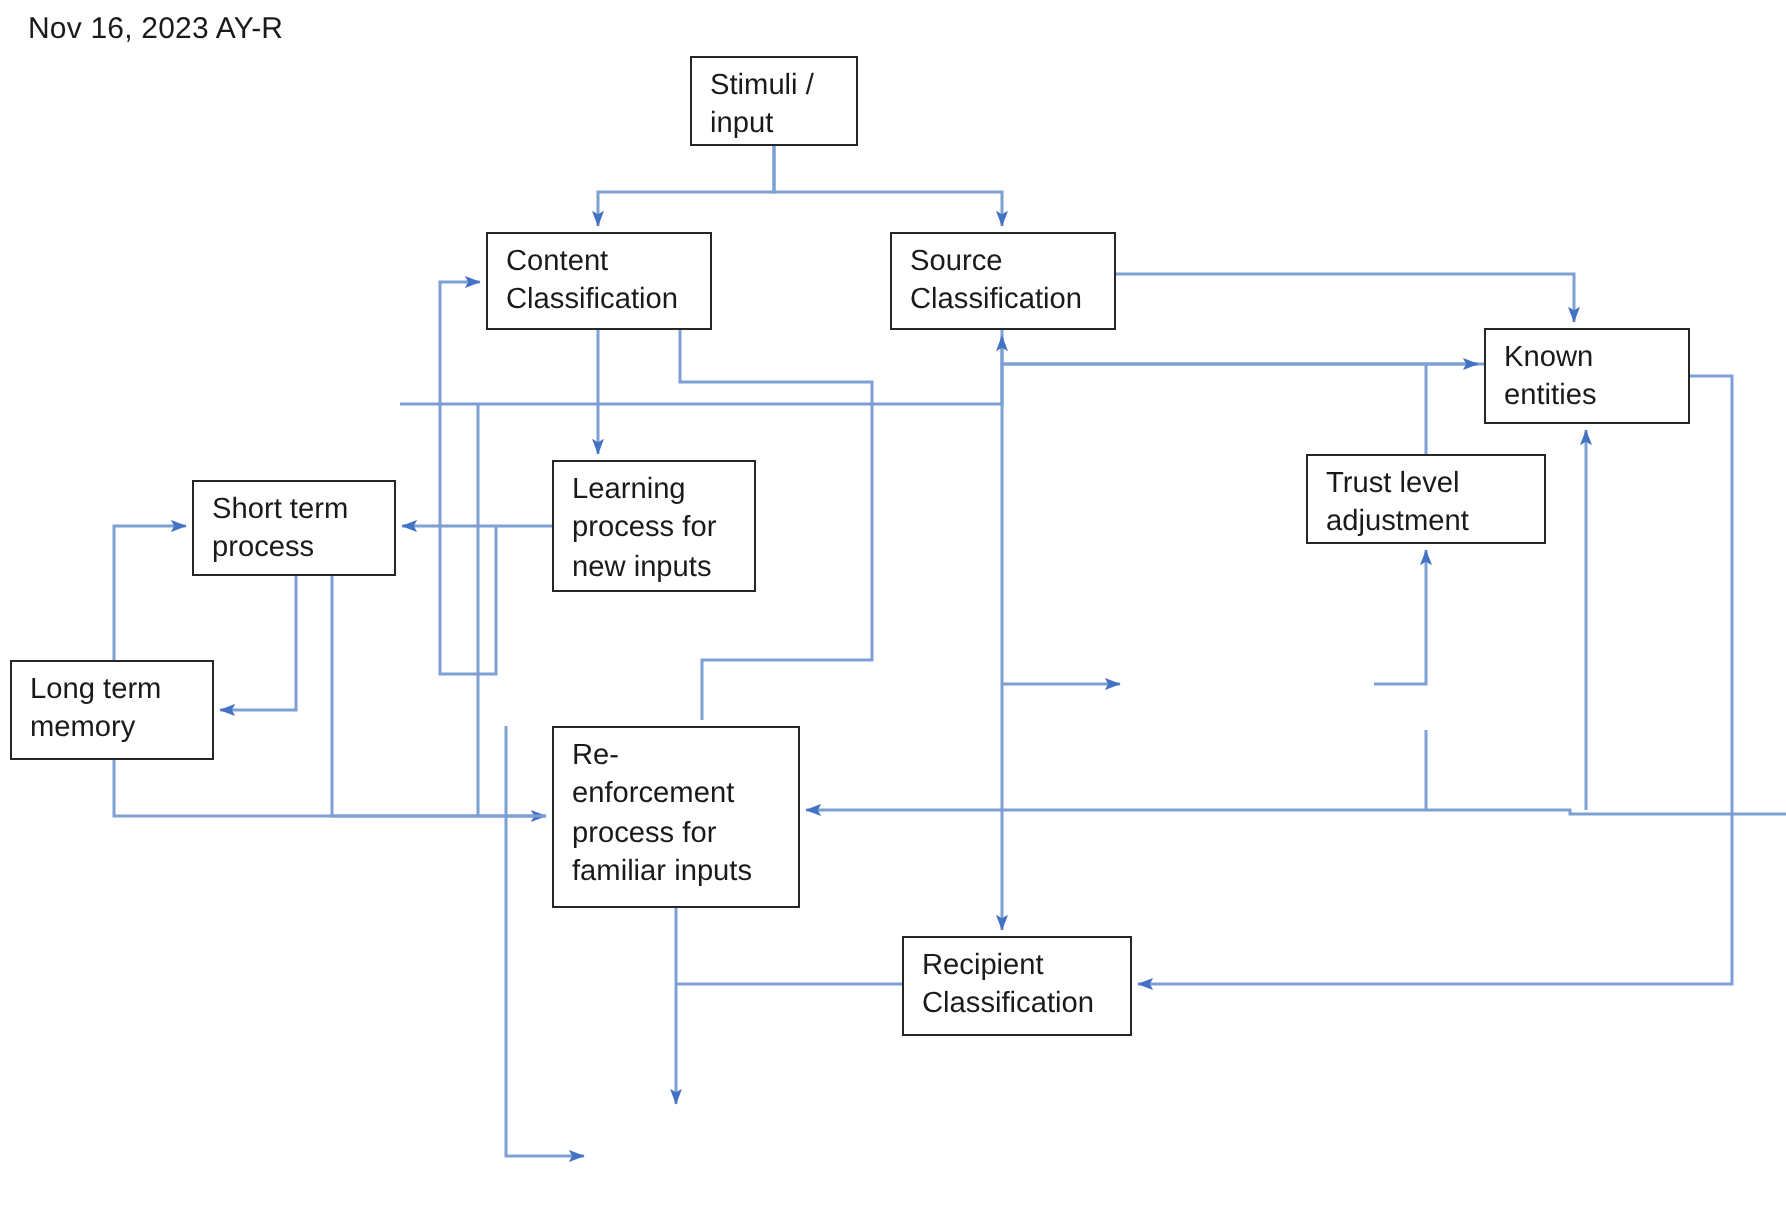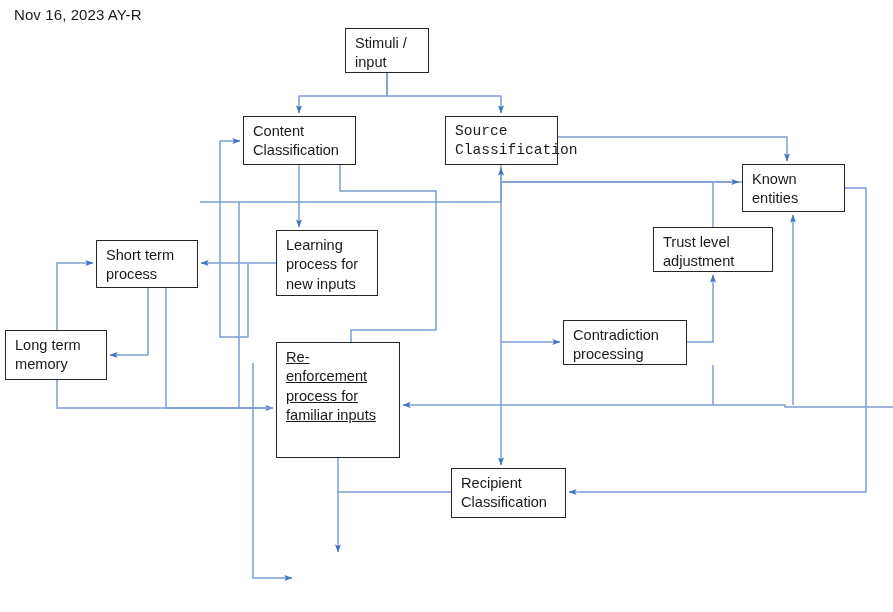"Source" div.node { font-family: Liberation Mono, monospace -> none }
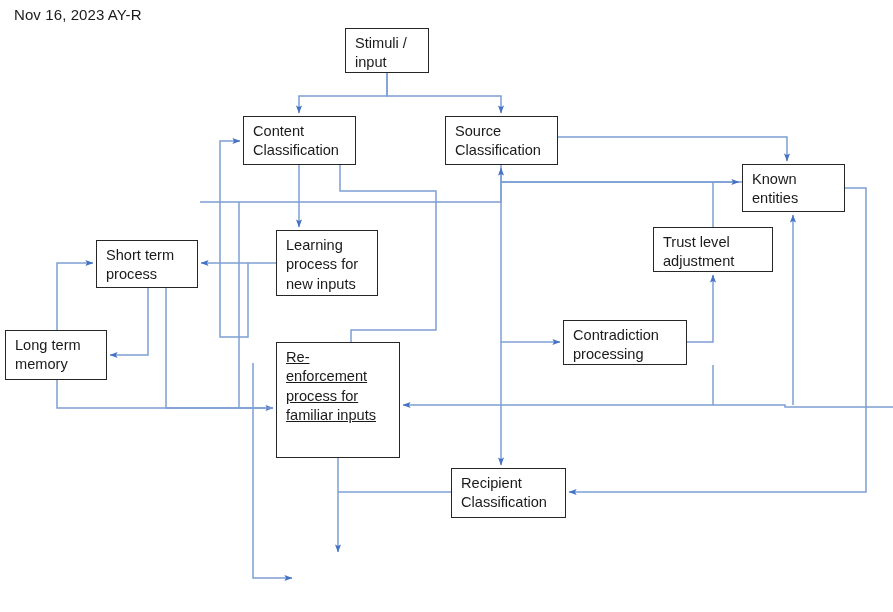"Contradiction" div.node { html: <div>Contradiction processing</div> -> none }
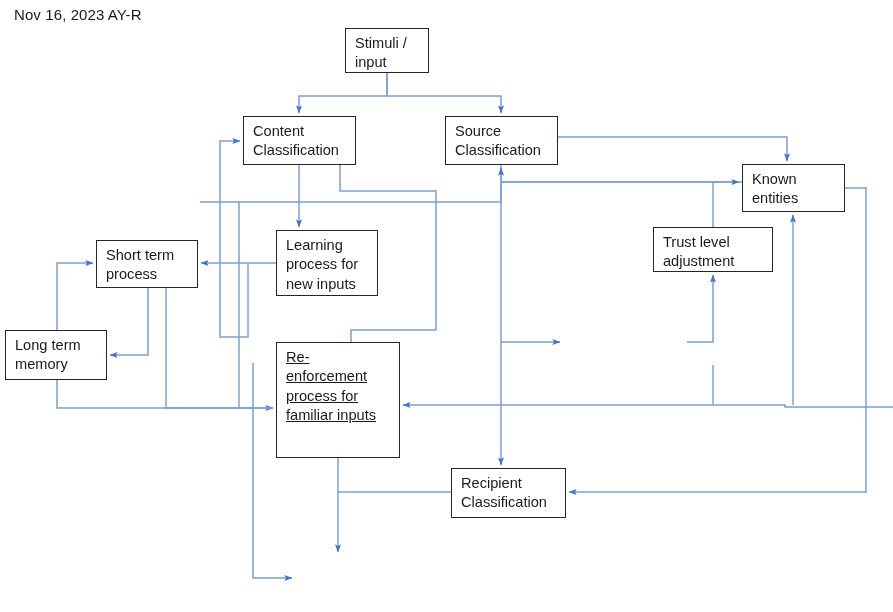"Re-" div.node { height: 116px -> 91px; text-decoration: underline -> none; top: 342px -> 363px }
